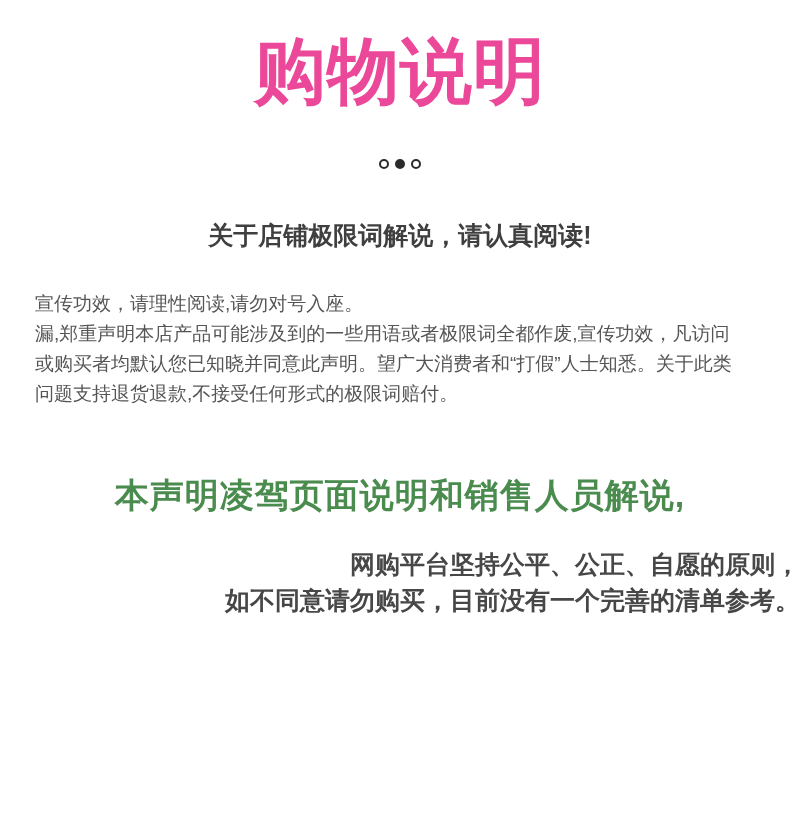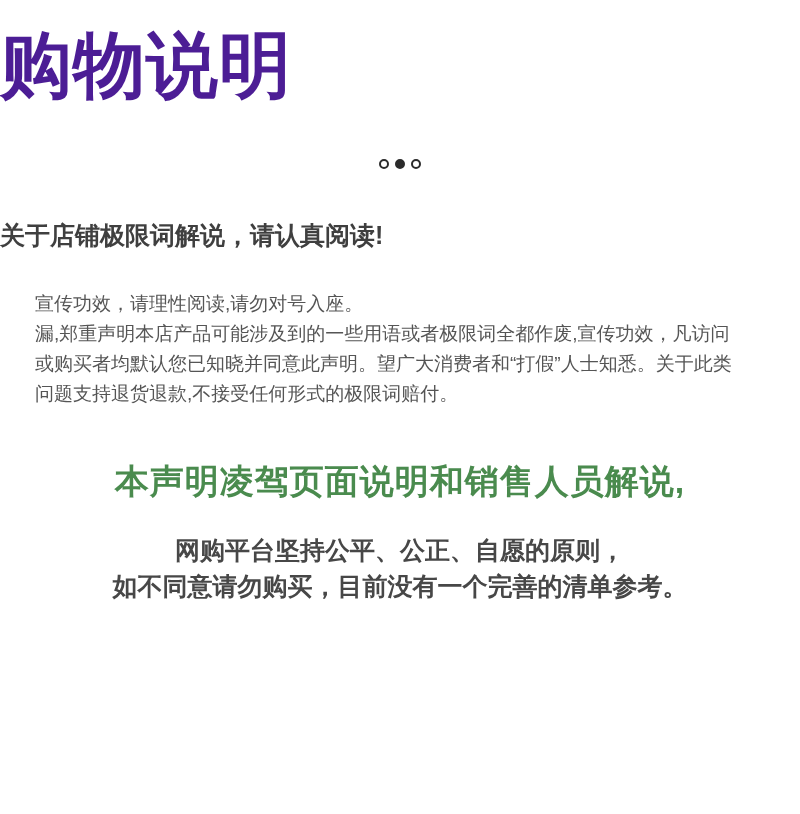"购物说明" .title { color: #4c1d95 -> #ec4899; font-family: Liberation Mono, monospace -> none; text-align: none -> center }
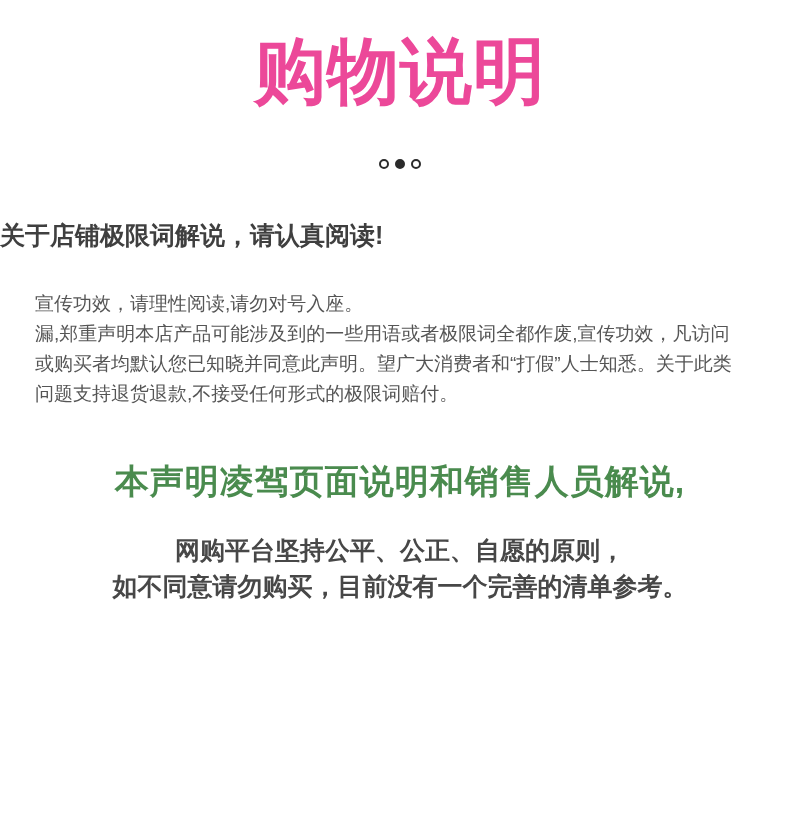"关于店铺极限词解说，请认真阅读!" .subtitle { text-align: left -> center }
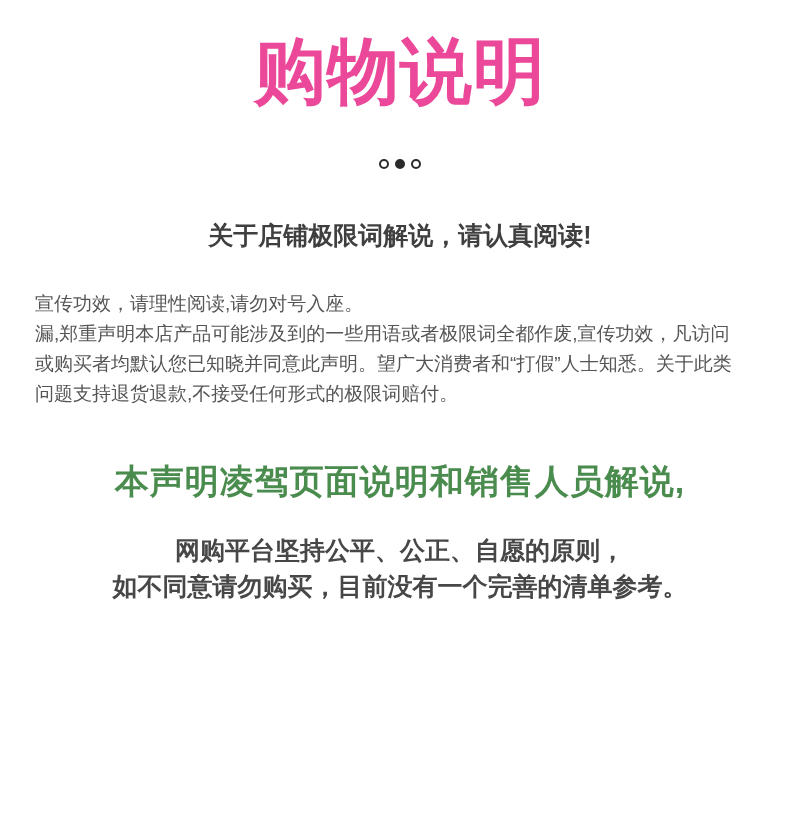"本声明凌驾页面说明和销售人员解说," .statement { margin-top: 50px -> 64px }
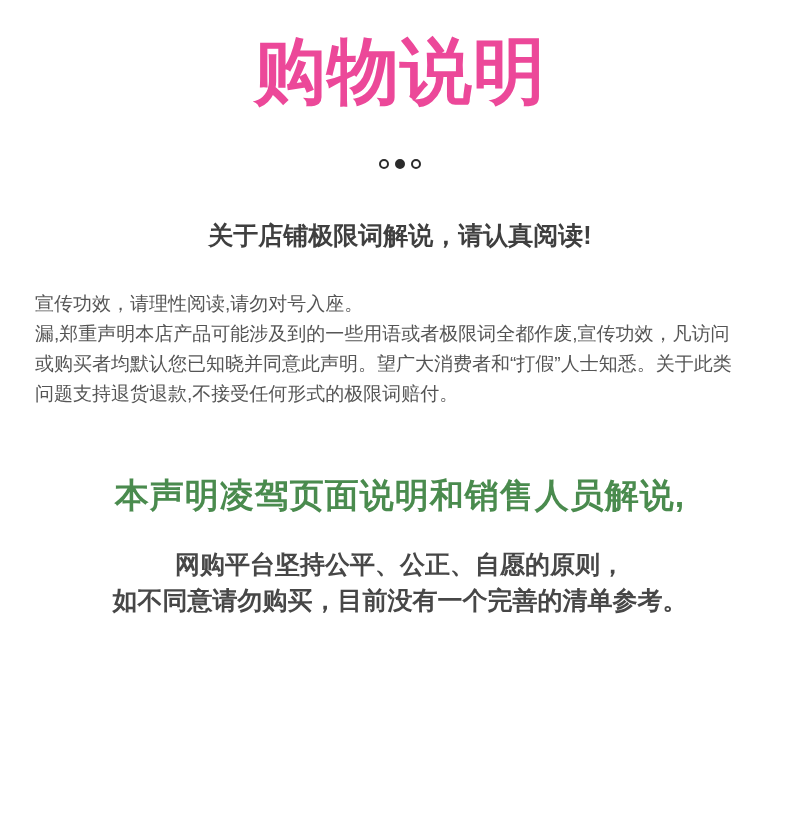"网购平台坚持公平、公正、自愿的原则，" .footer { text-align: center -> right }
